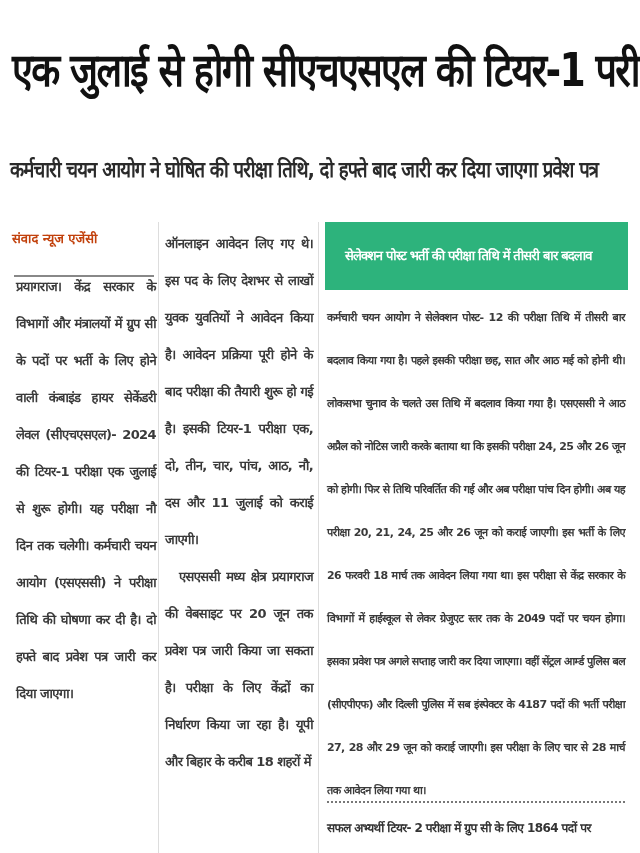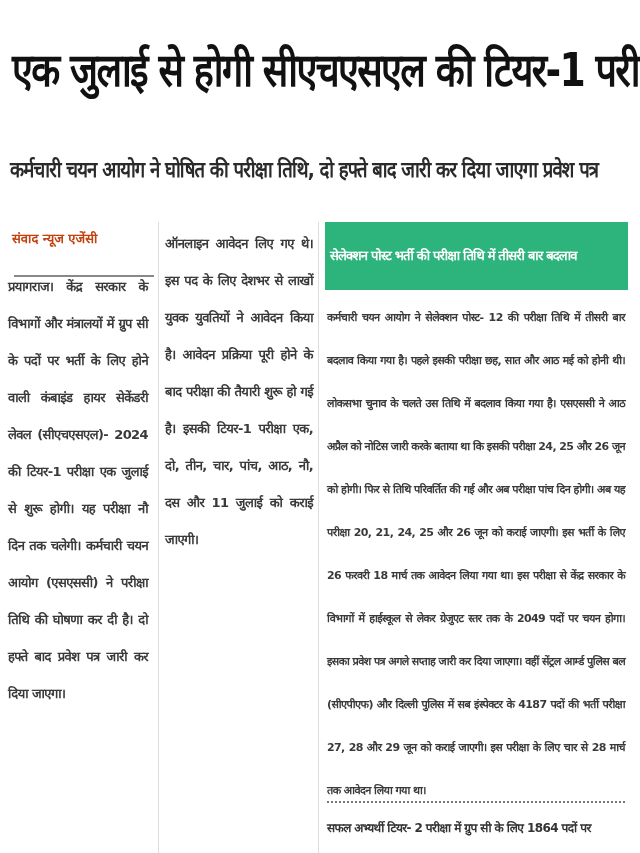"सेलेक्शन पोस्ट भर्ती की परीक्षा" .boxhead { padding-left: 5px -> 20px }
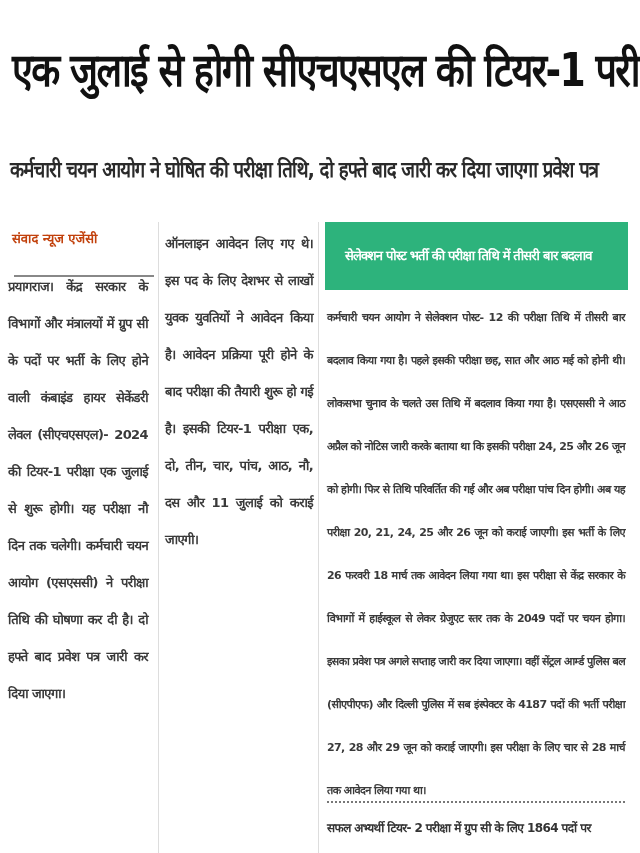"प्रयागराज। केंद्र सरकार के विभागों" .col-1 { left: 8px -> 16px }
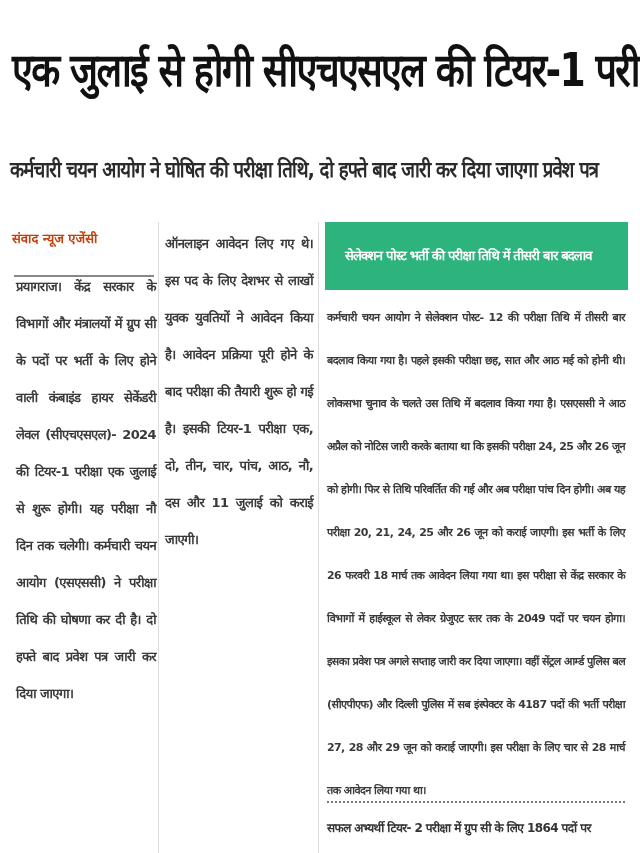"एसएससी मध्य क्षेत्र प्रयागराज की" p { html: none -> <p><span></span><span>एसएससी मध्य क्षेत्र प्रयागराज की वेबसाइट पर 20 जून तक प्रवेश पत्र जारी किया जा सकता है। परीक्षा के लिए केंद्रों का निर्धारण किया जा रहा है। यूपी और बिहार के करीब 18 शहरों में</span></p> }
